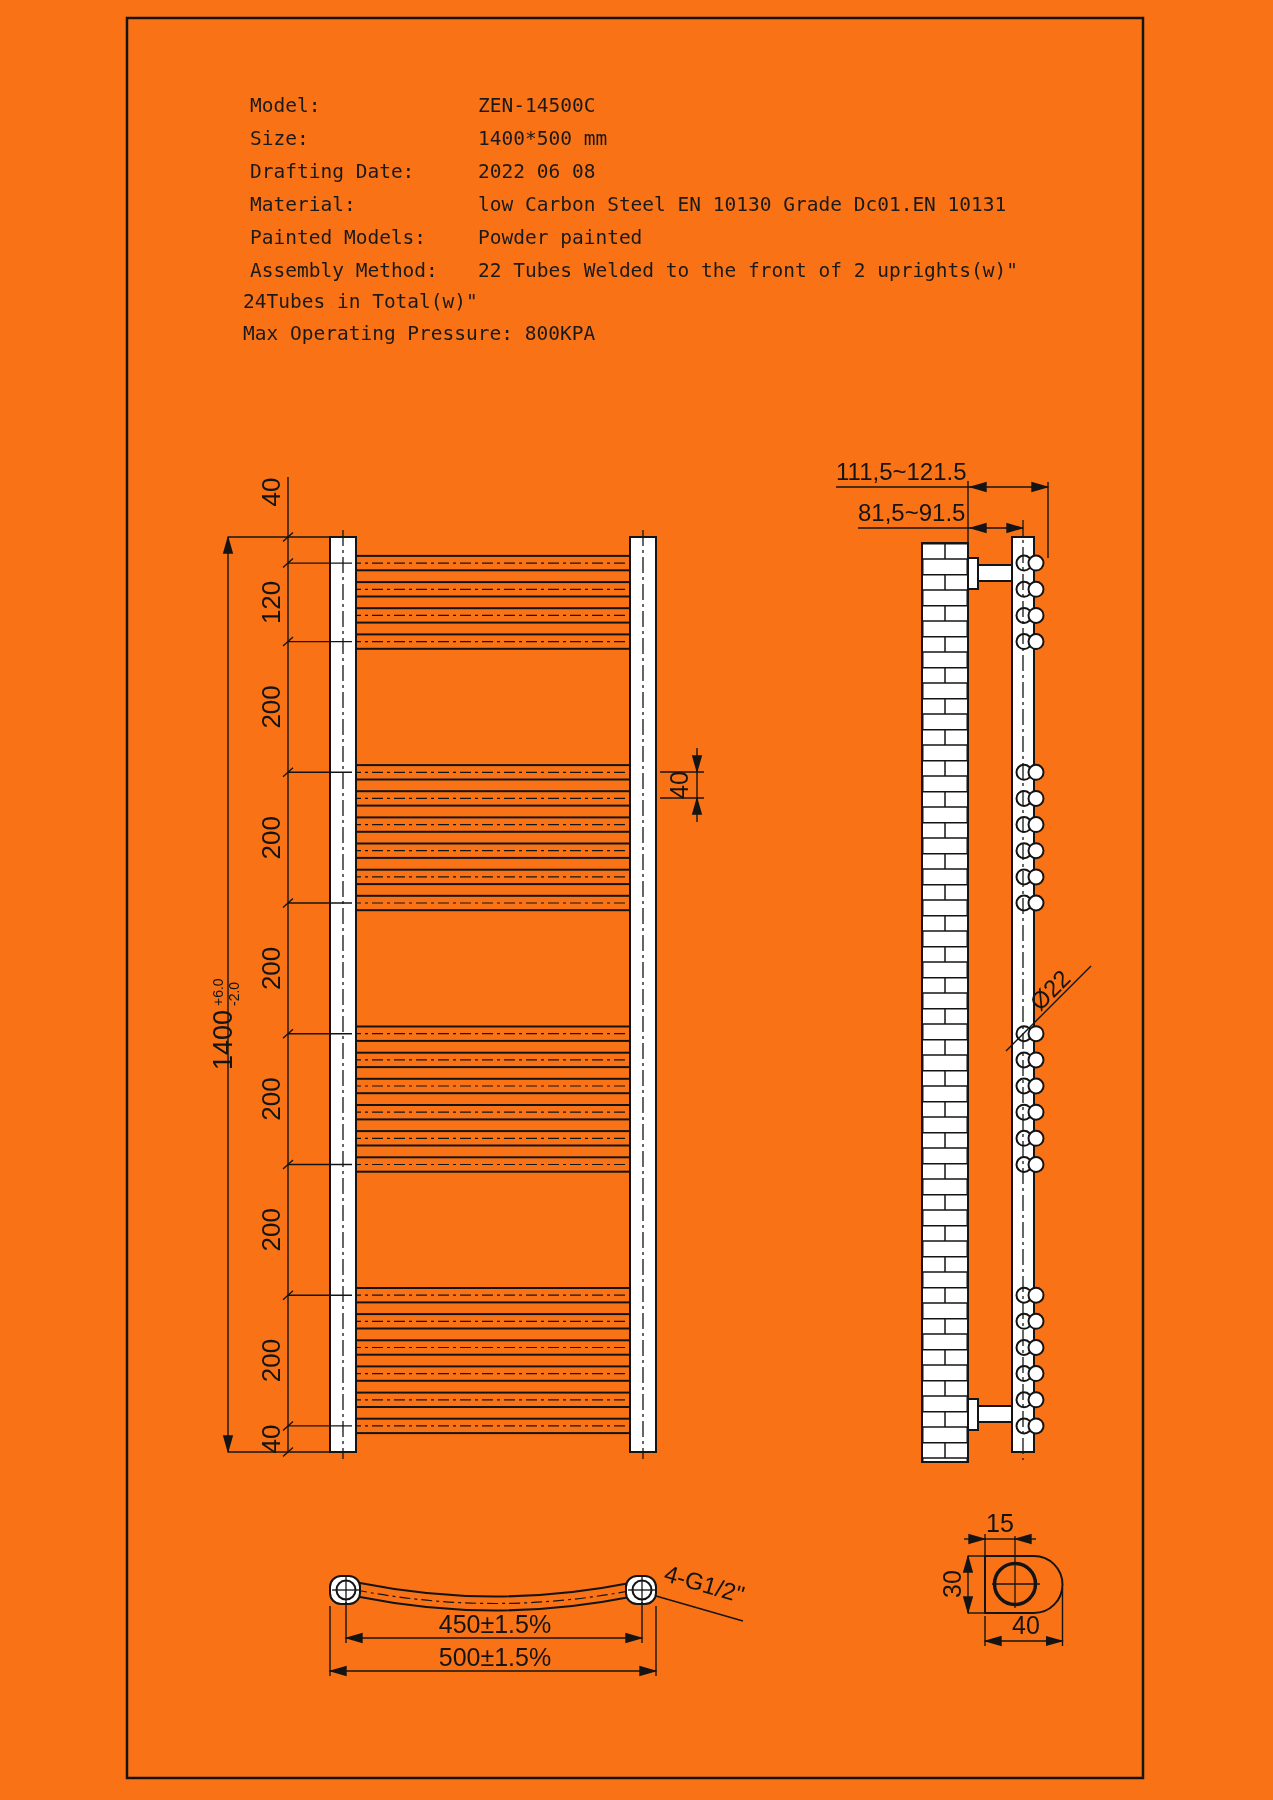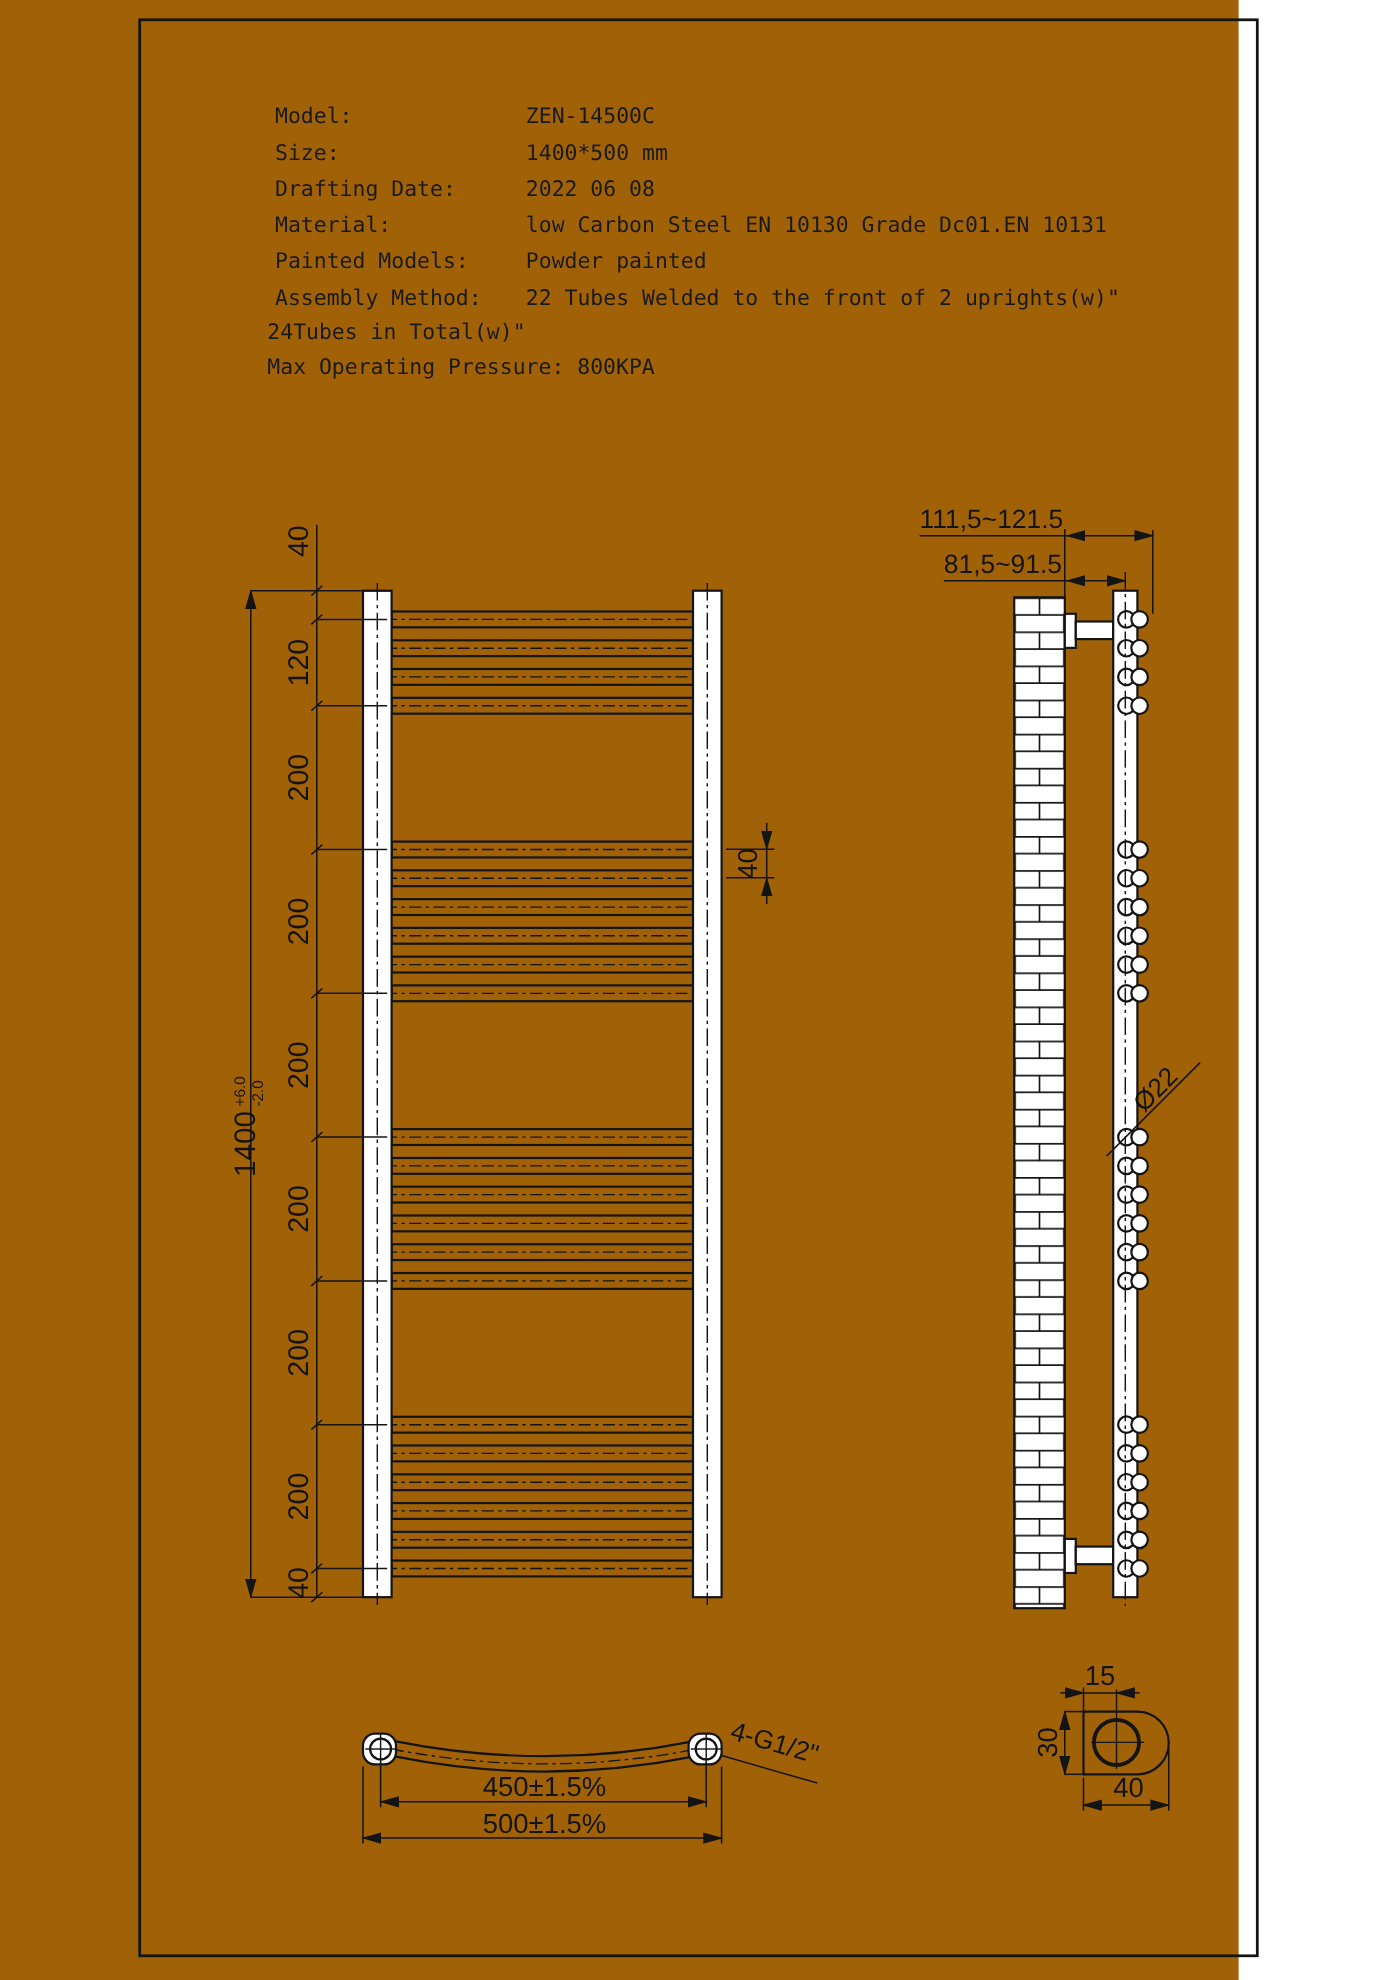"Model:" .page { background: #a16207 -> #f97316; width: 1126px -> 1273px }
